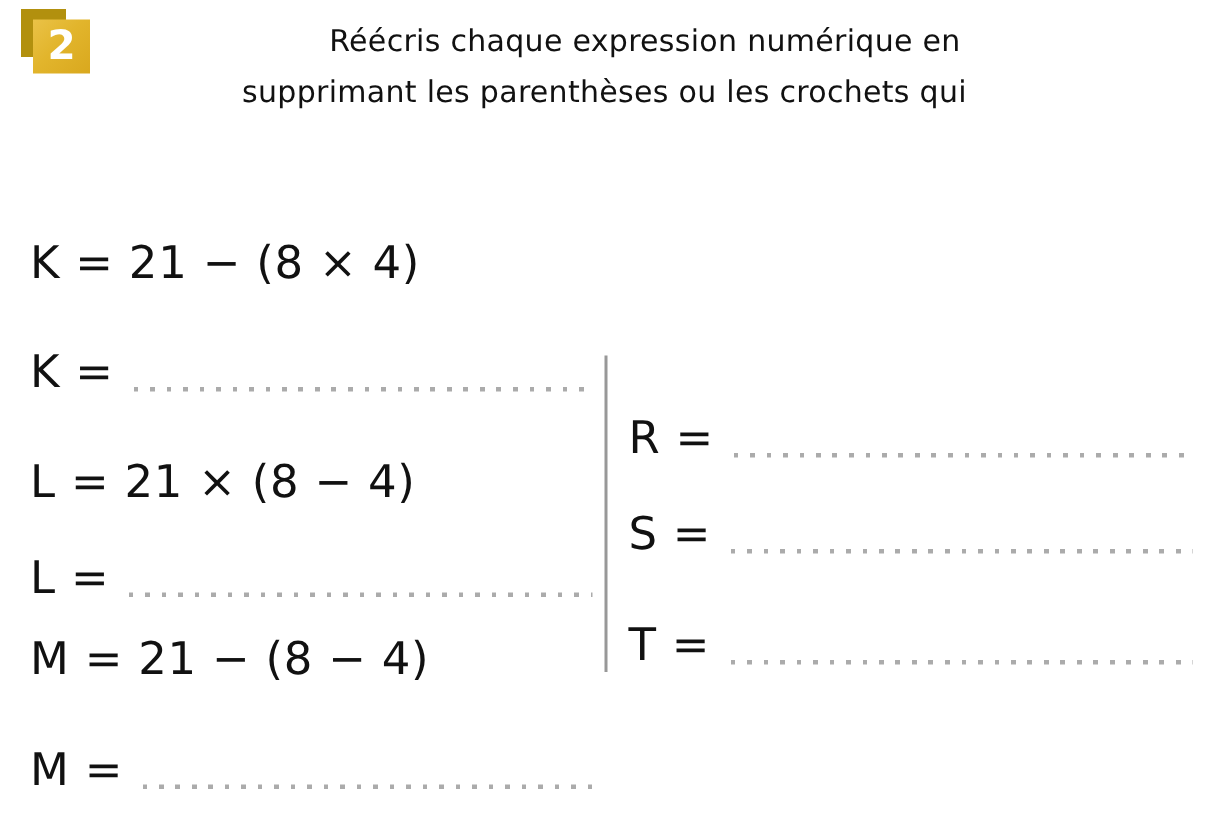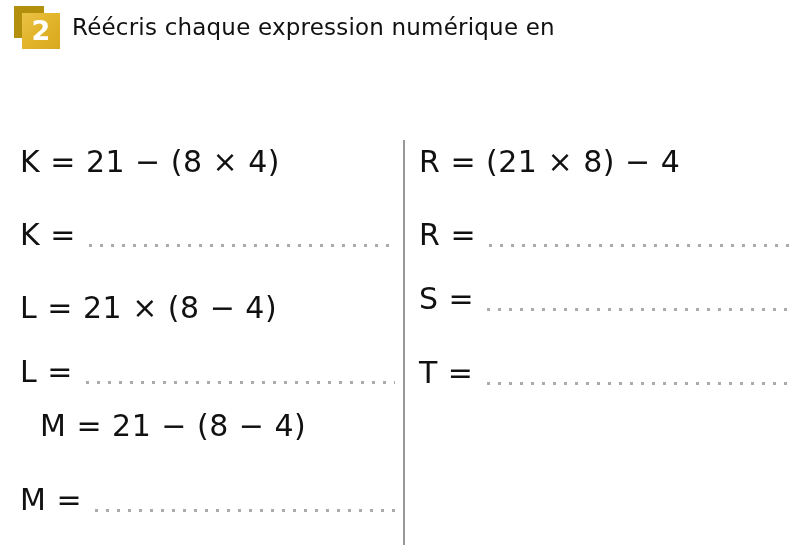"Réécris chaque expression numérique en" .instruction { font-size: 23px -> 20px; text-align: none -> center }
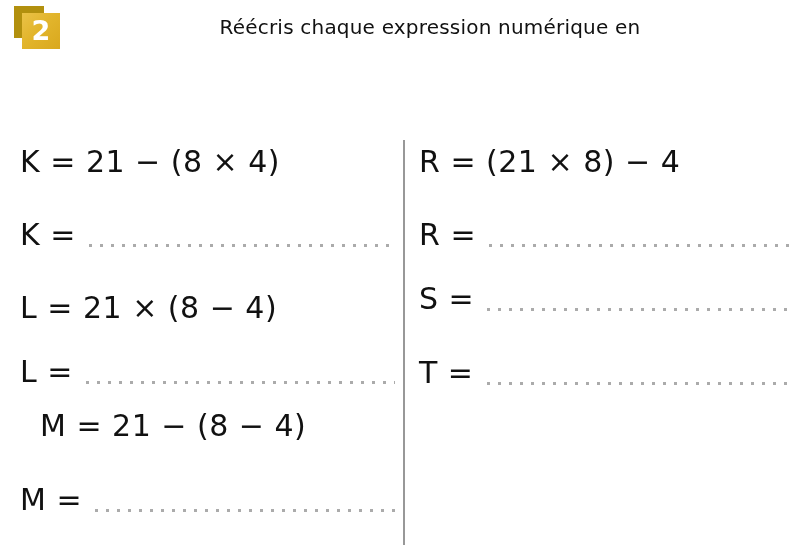"supprimant les parenthèses ou les" div.line { html: none -> <div>supprimant les parenthèses ou les crochets qui</div> }
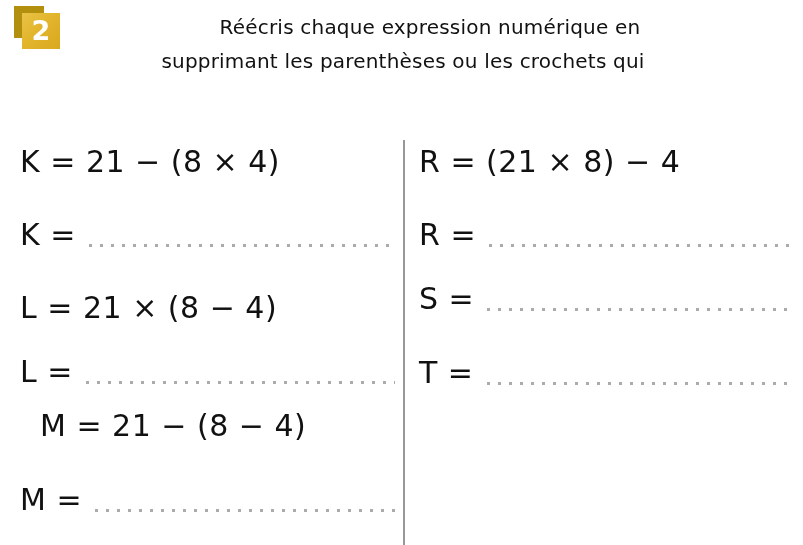"K = 21 − (8" .content { align-items: none -> center }
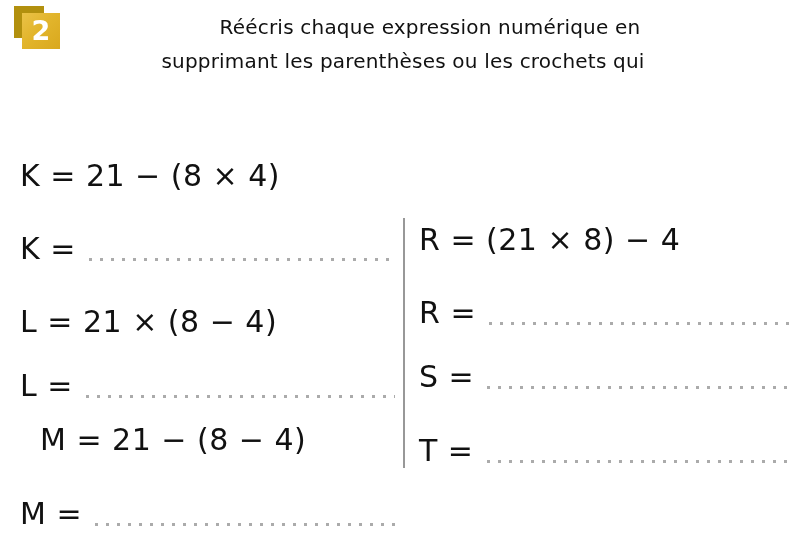"R = (21 × 8)" div.expr { html: <div>R = (21 × 8) − 4</div> -> none }
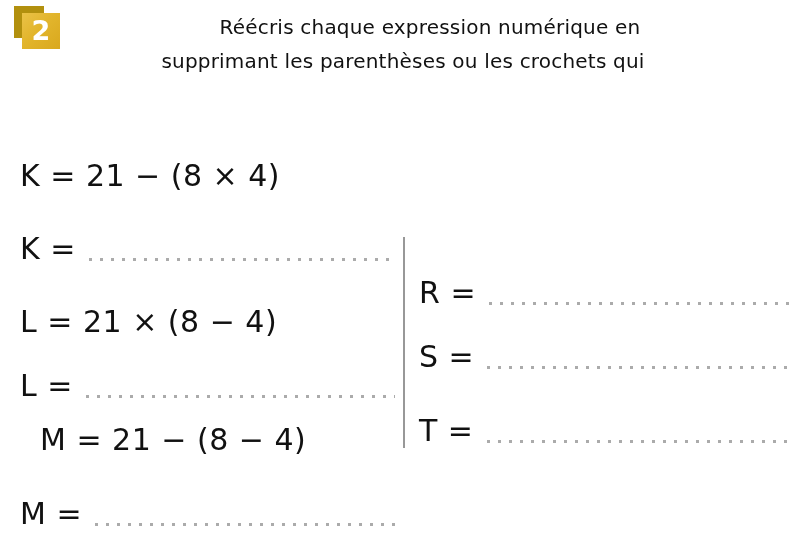"M = 21 − (8" .row-5 { margin-left: 20px -> none }
